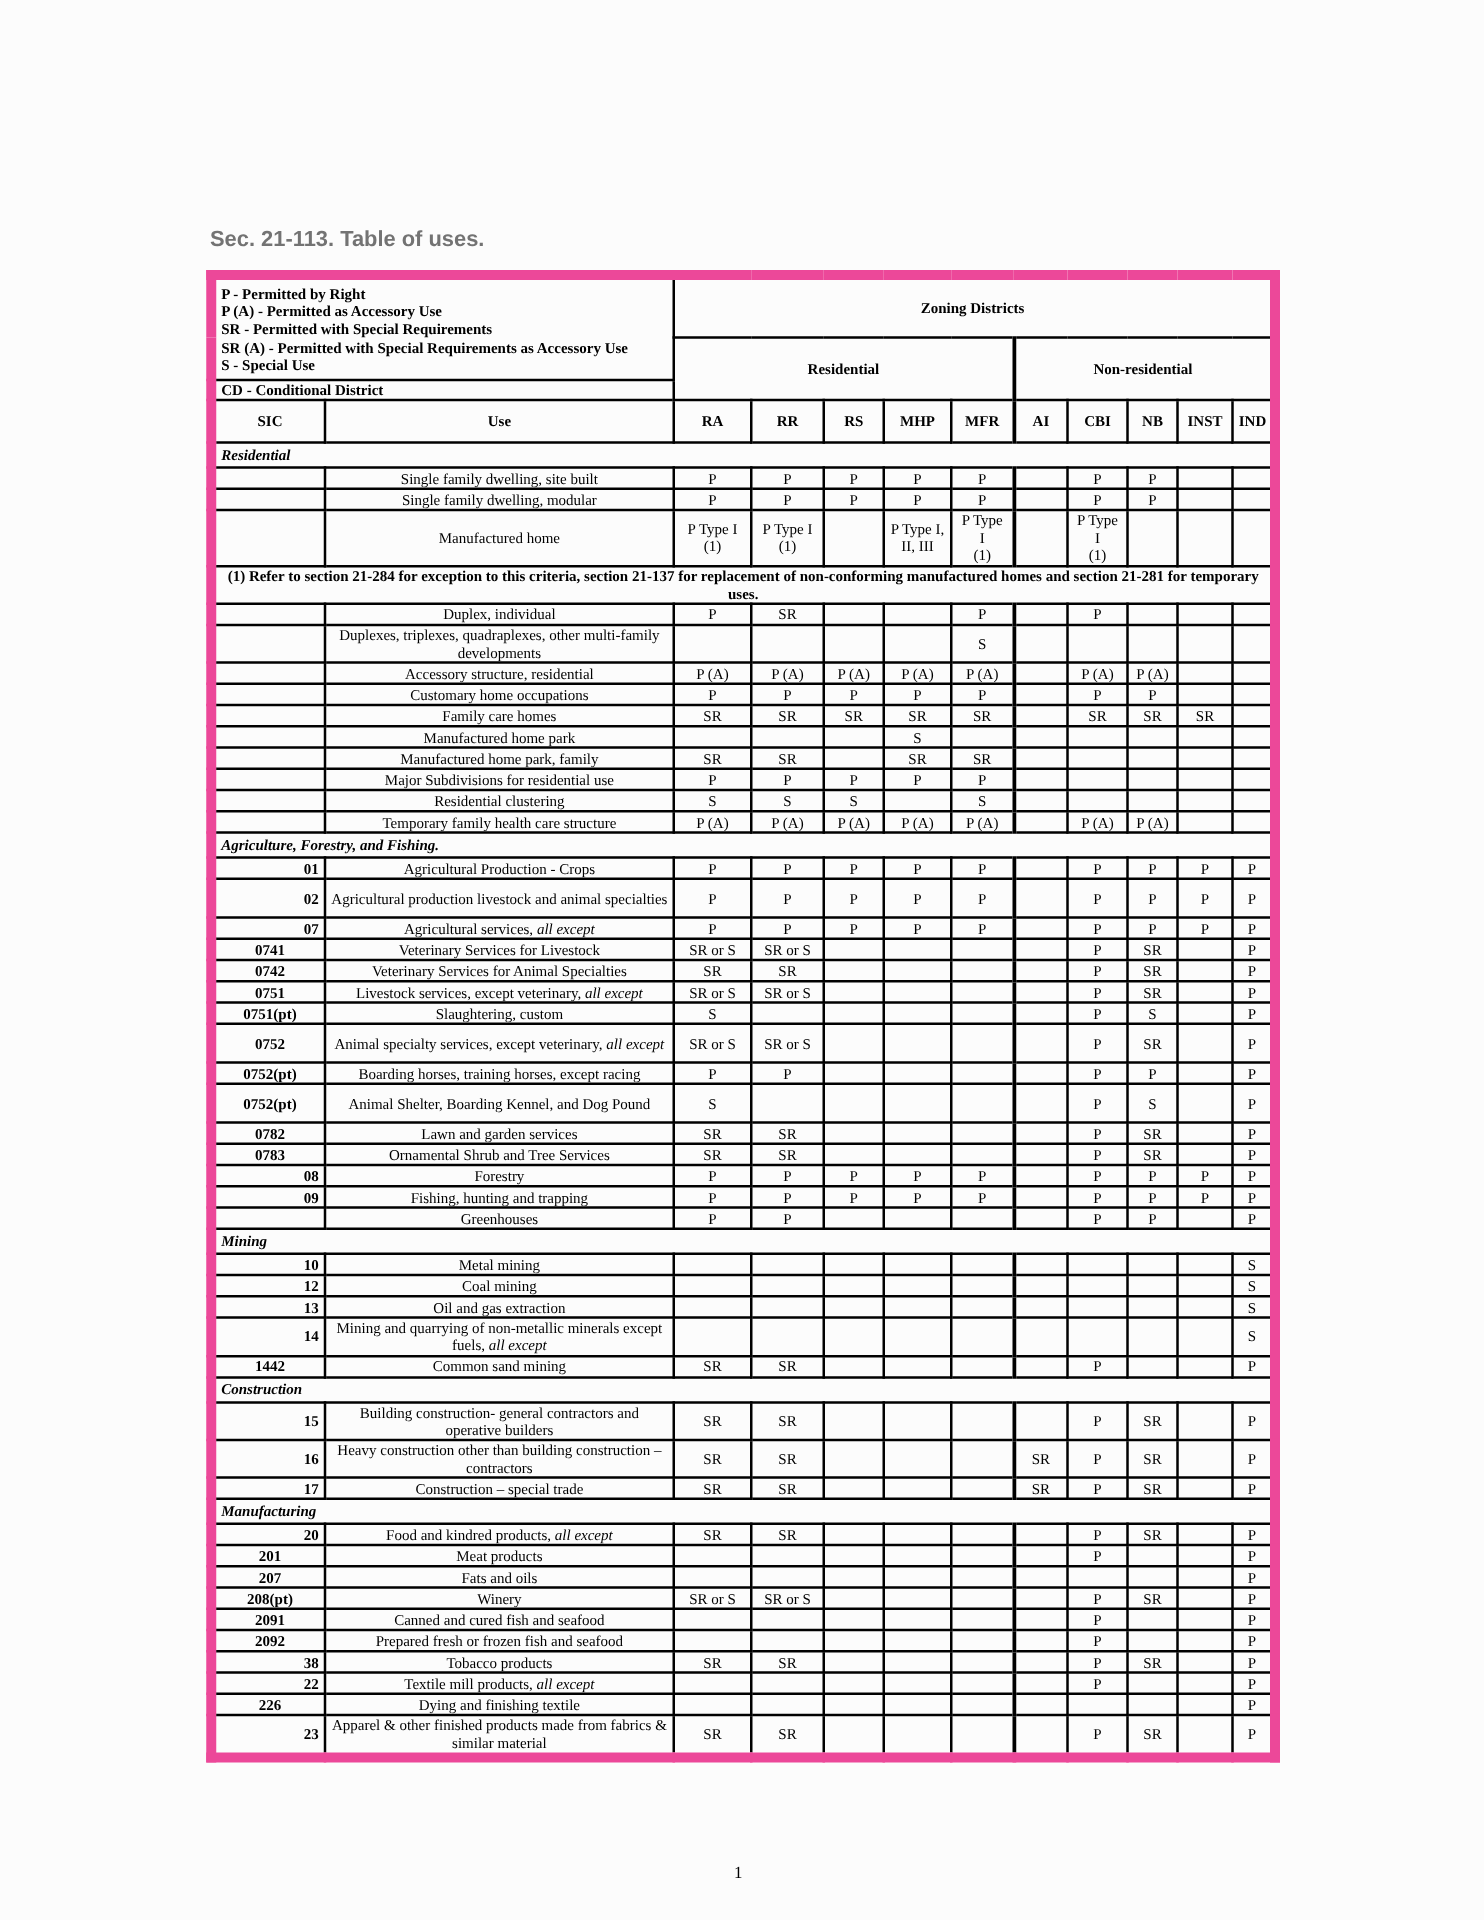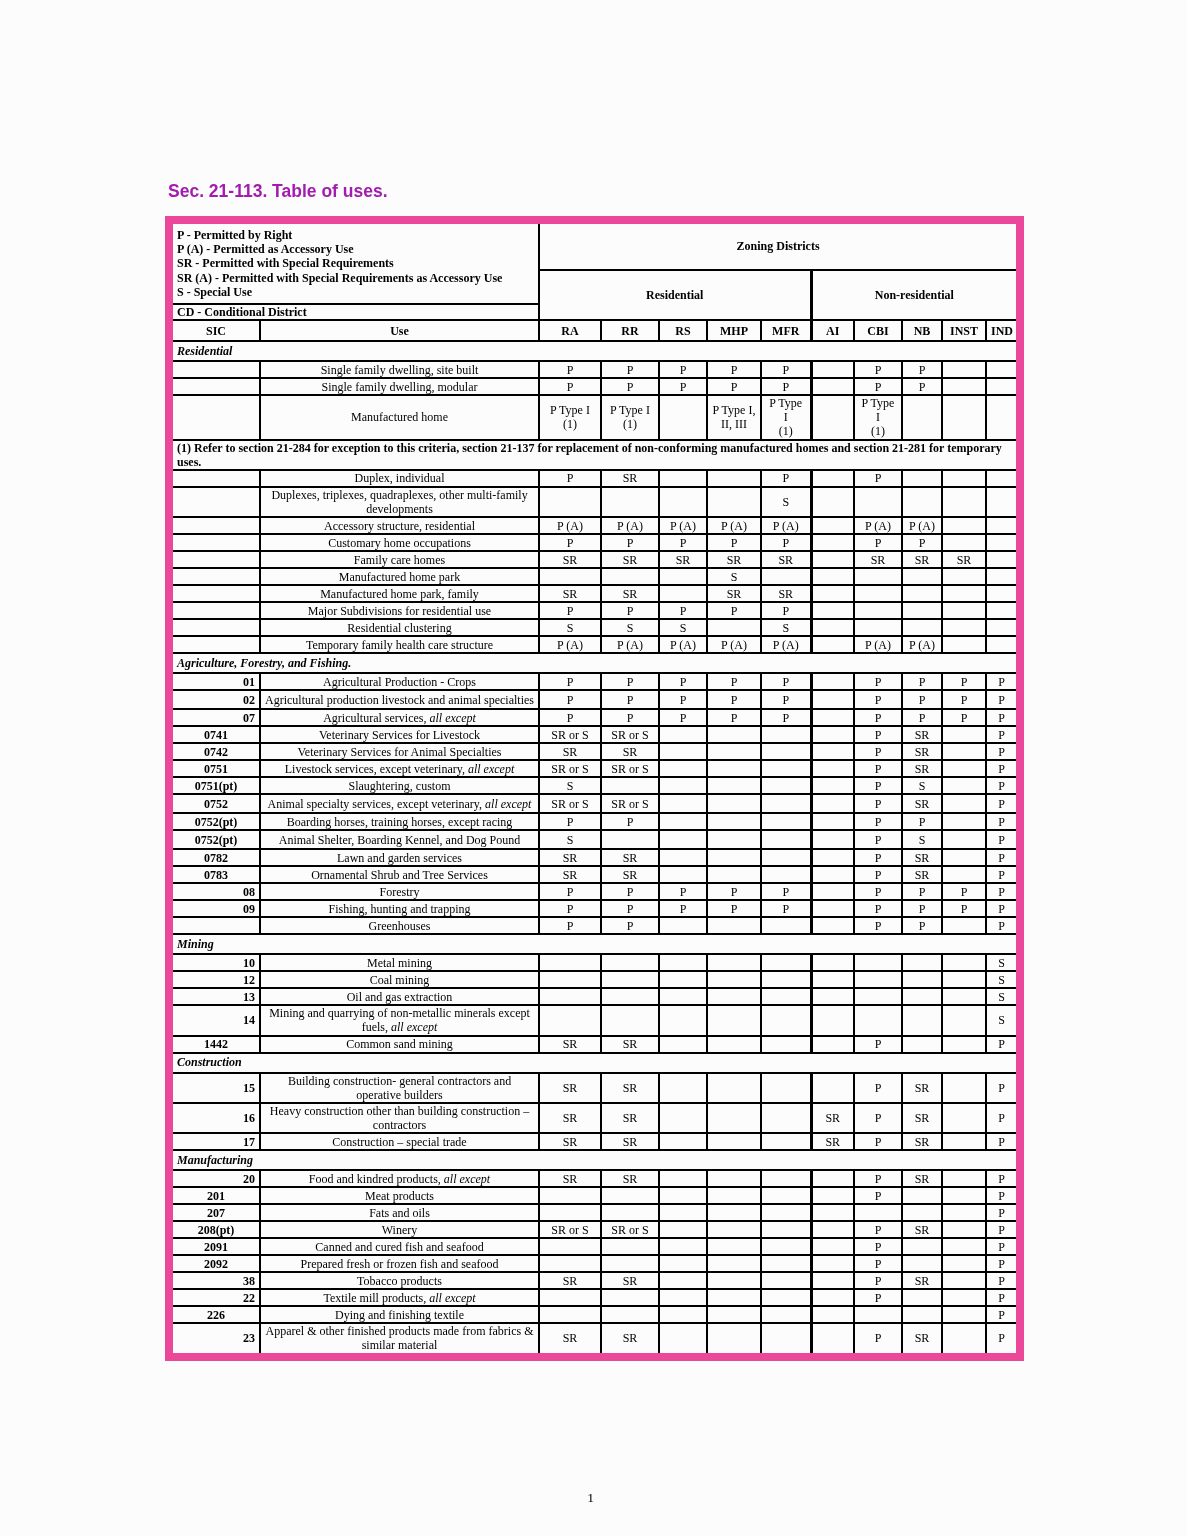"Sec. 21-113. Table of uses." .title { color: #a21caf -> #737373 }
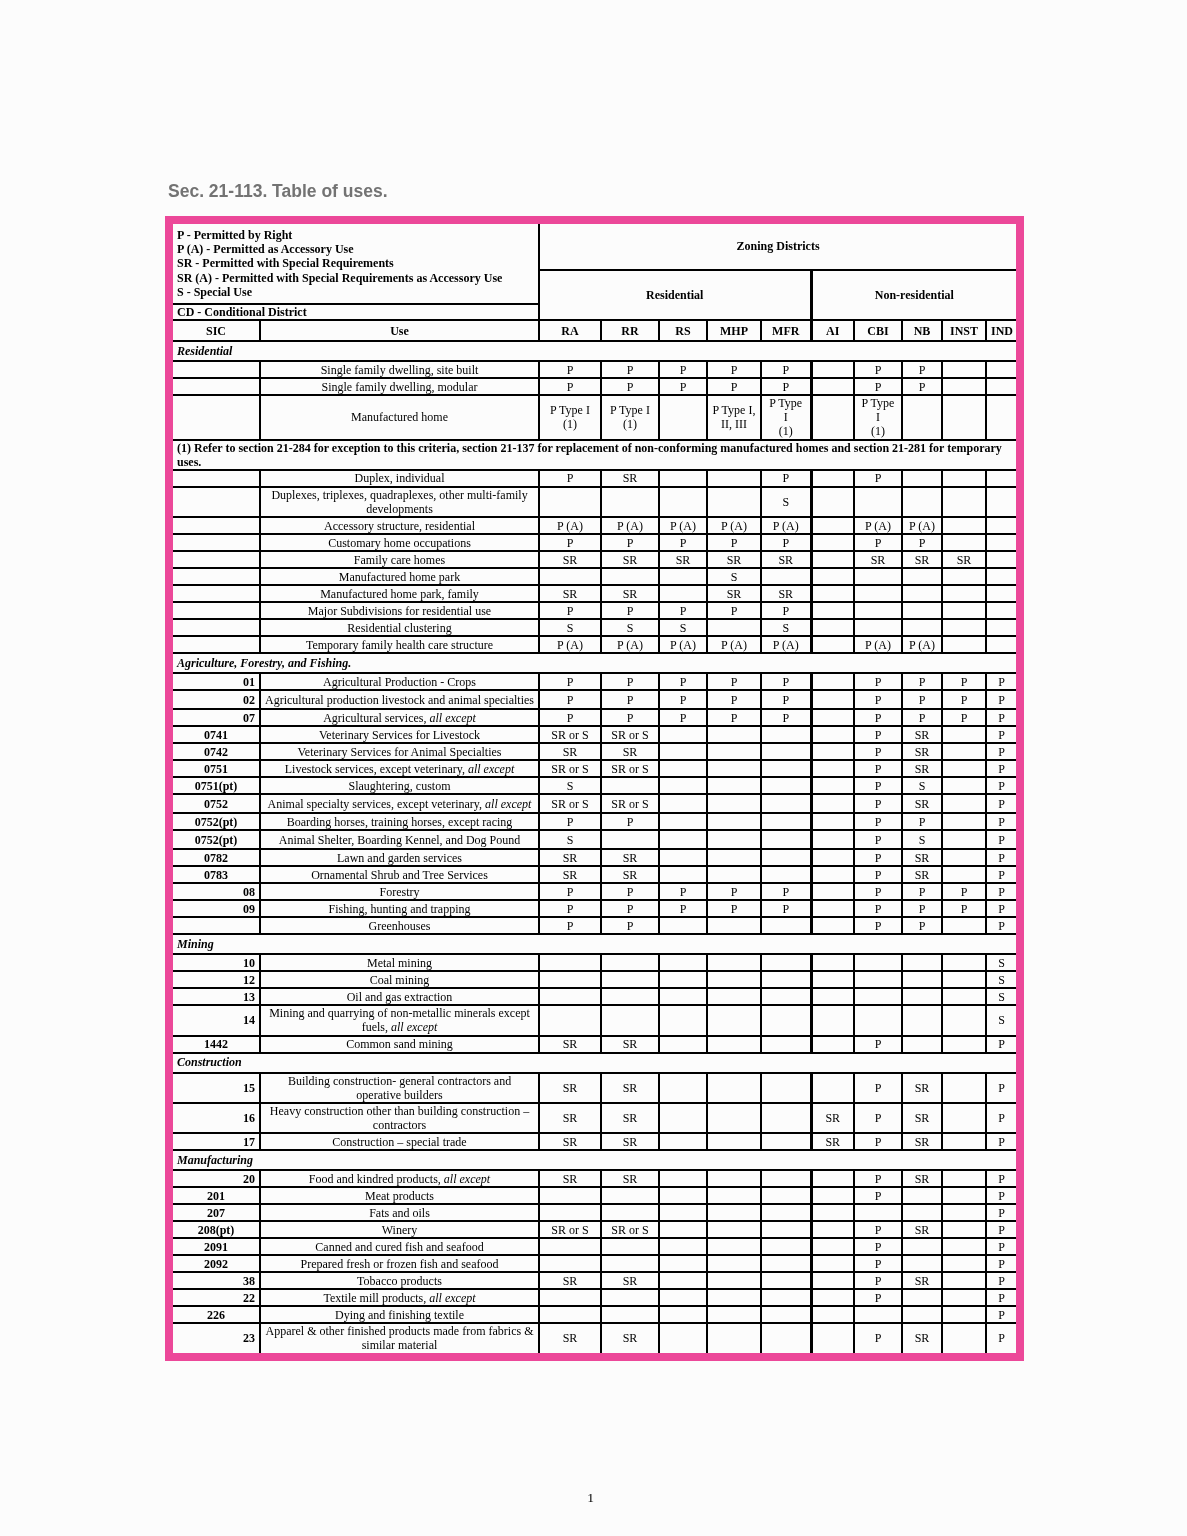"SIC" tr.hr-d { height: 21px -> 34px }
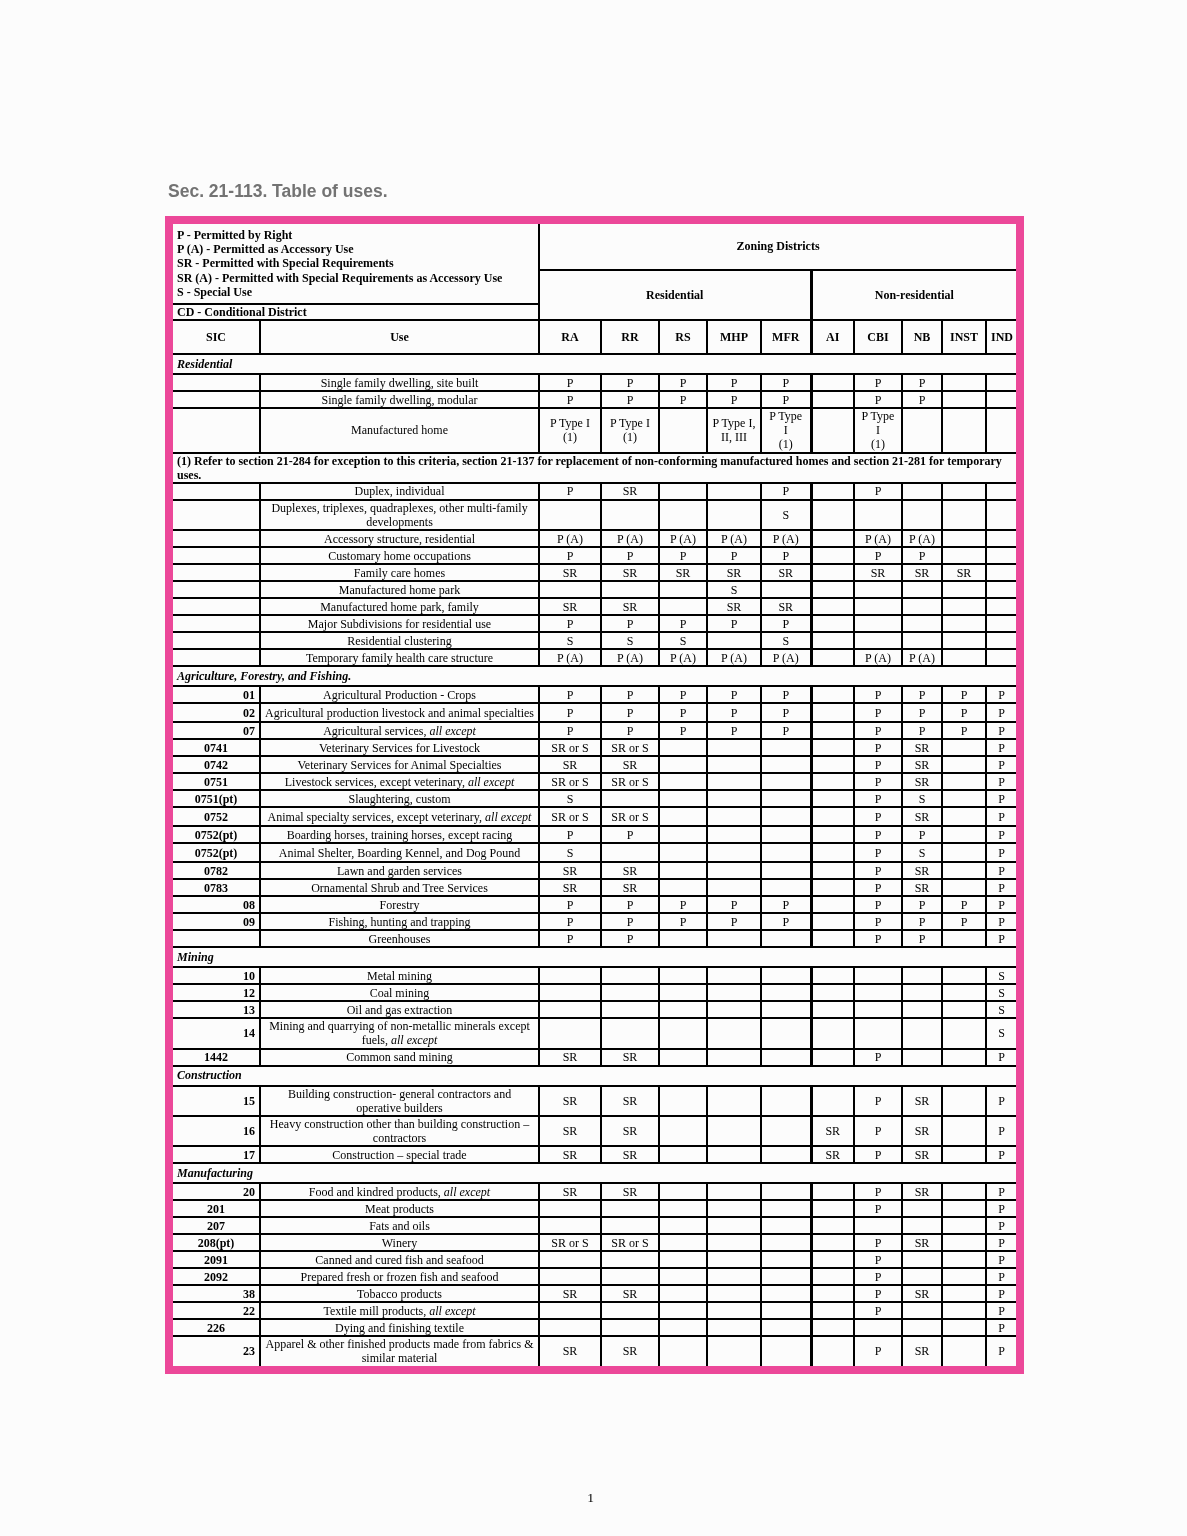"(1) Refer to section 21-284" td.note { text-align: left -> center }
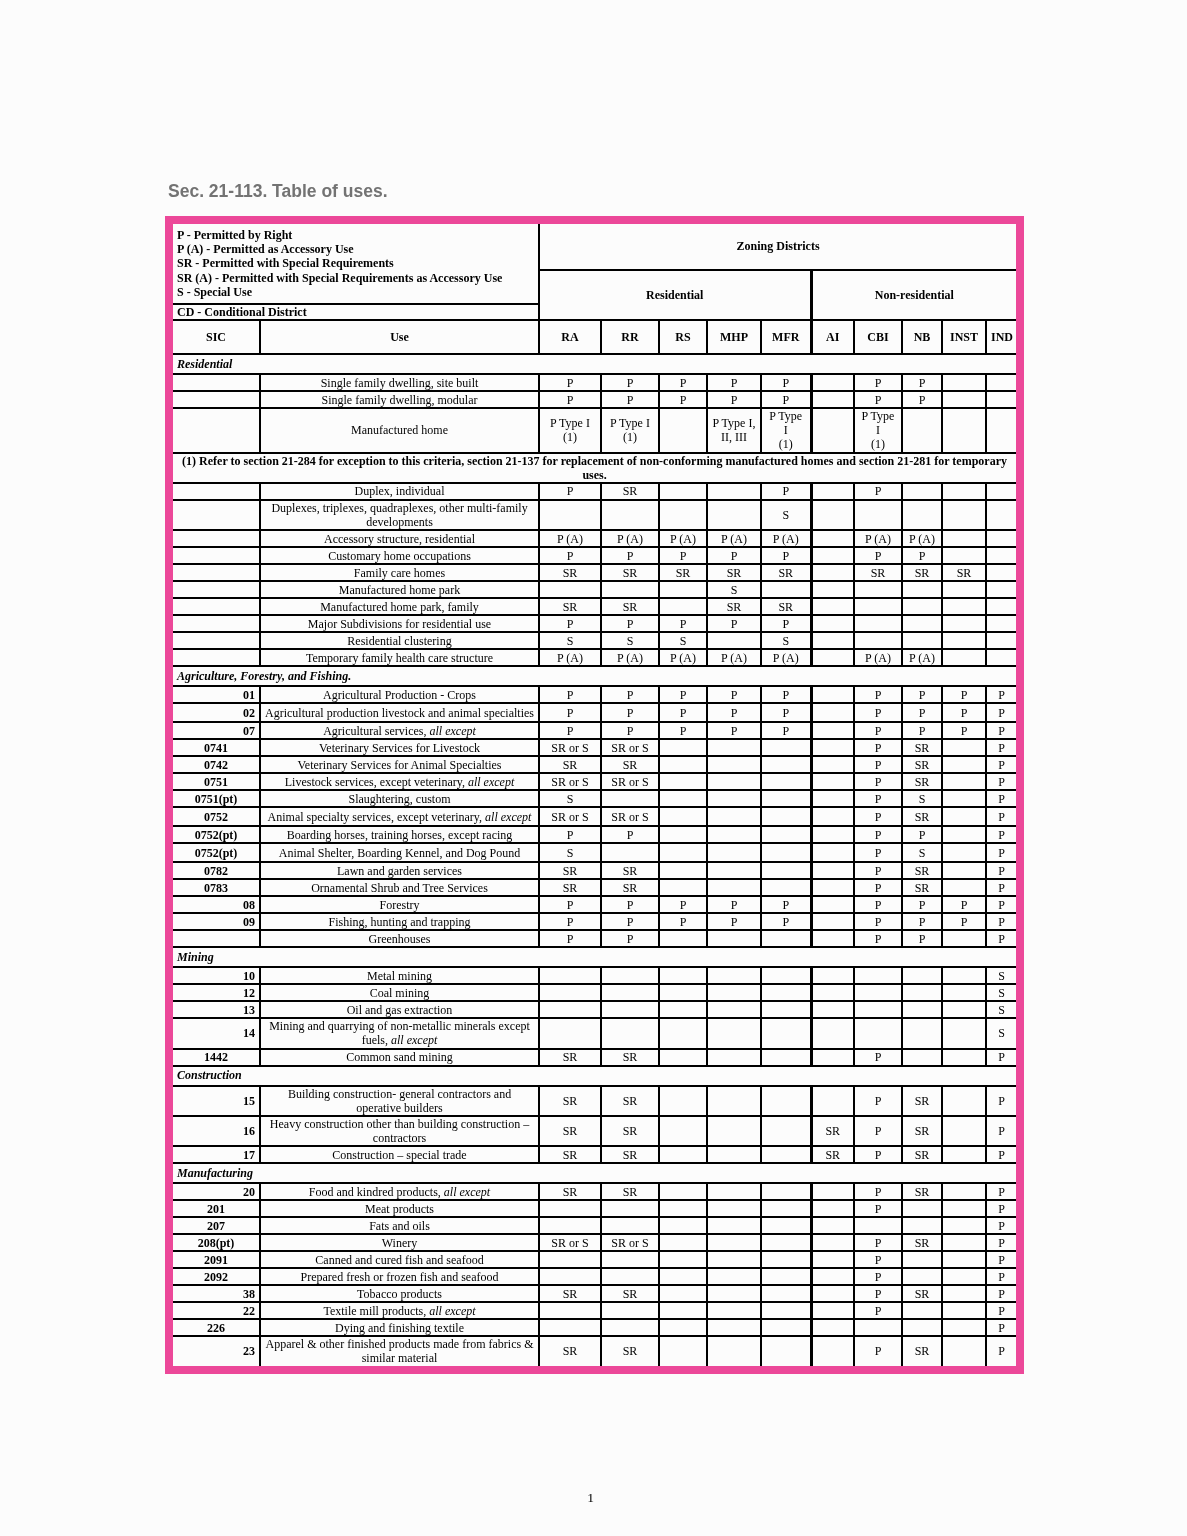"02" tbody.rows tr.tall { height: 19px -> 31px }
